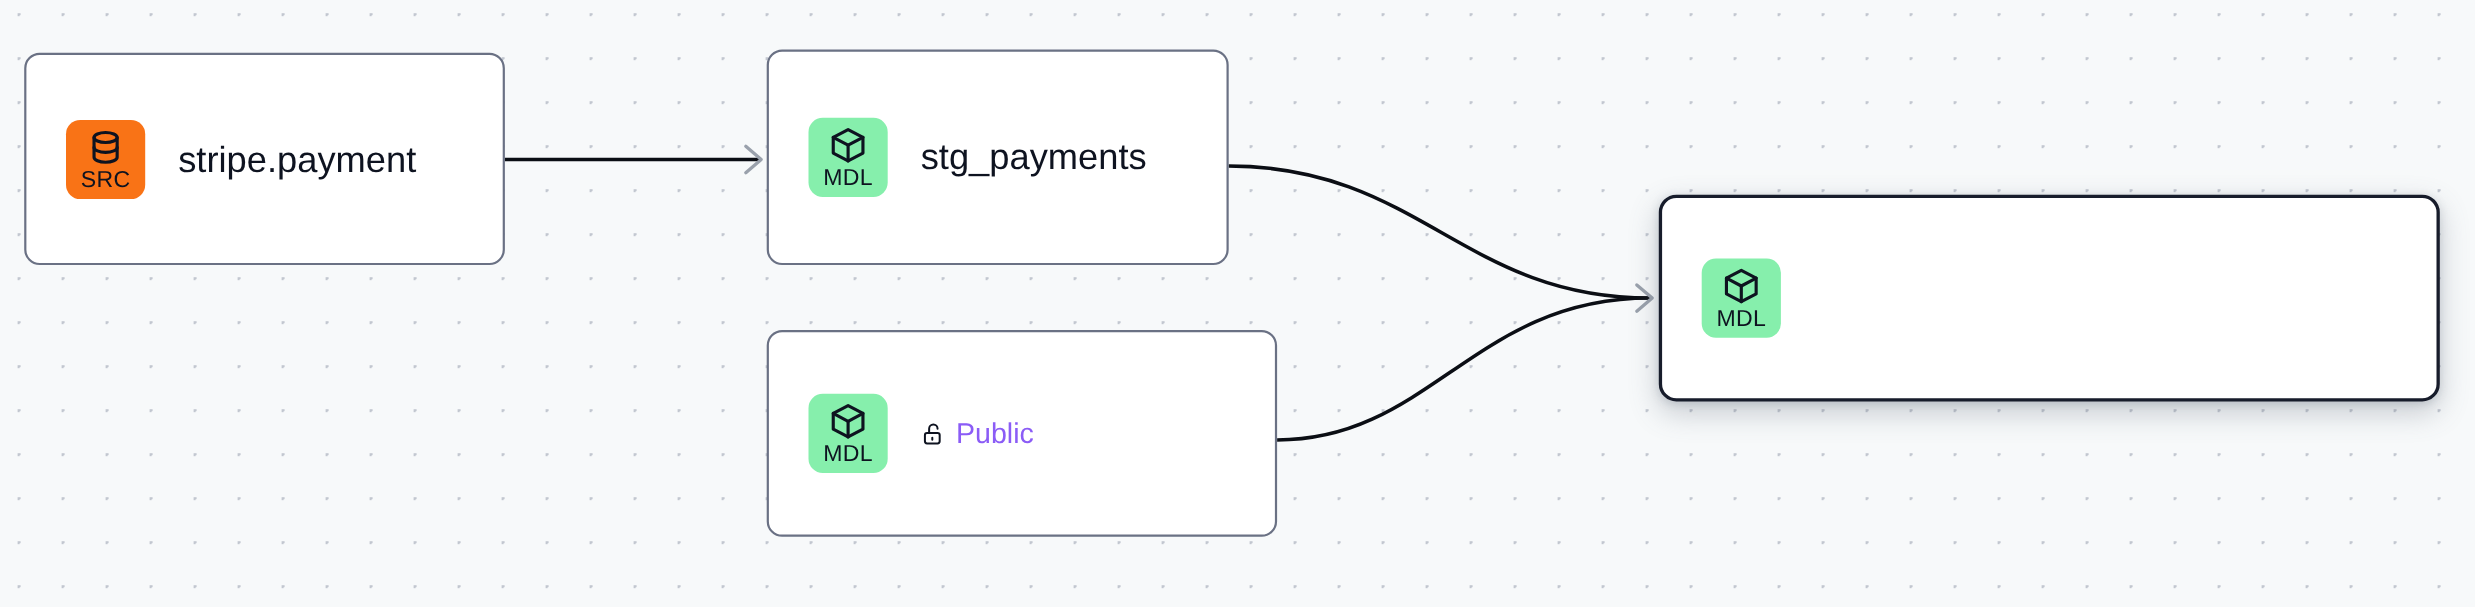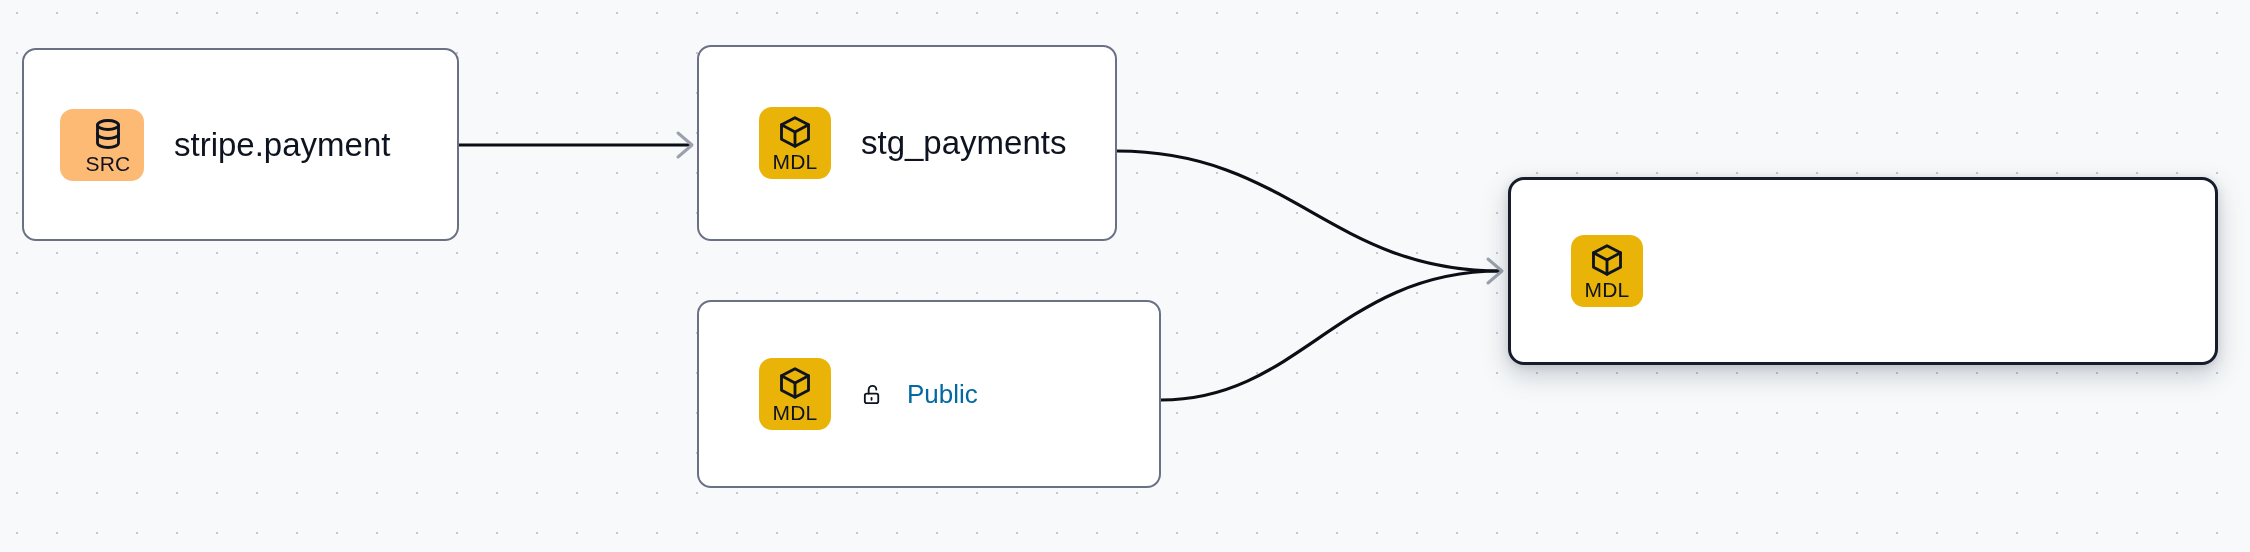"SRC" .badge.src { background: #fdba74 -> #f97316; padding-left: 12px -> none }
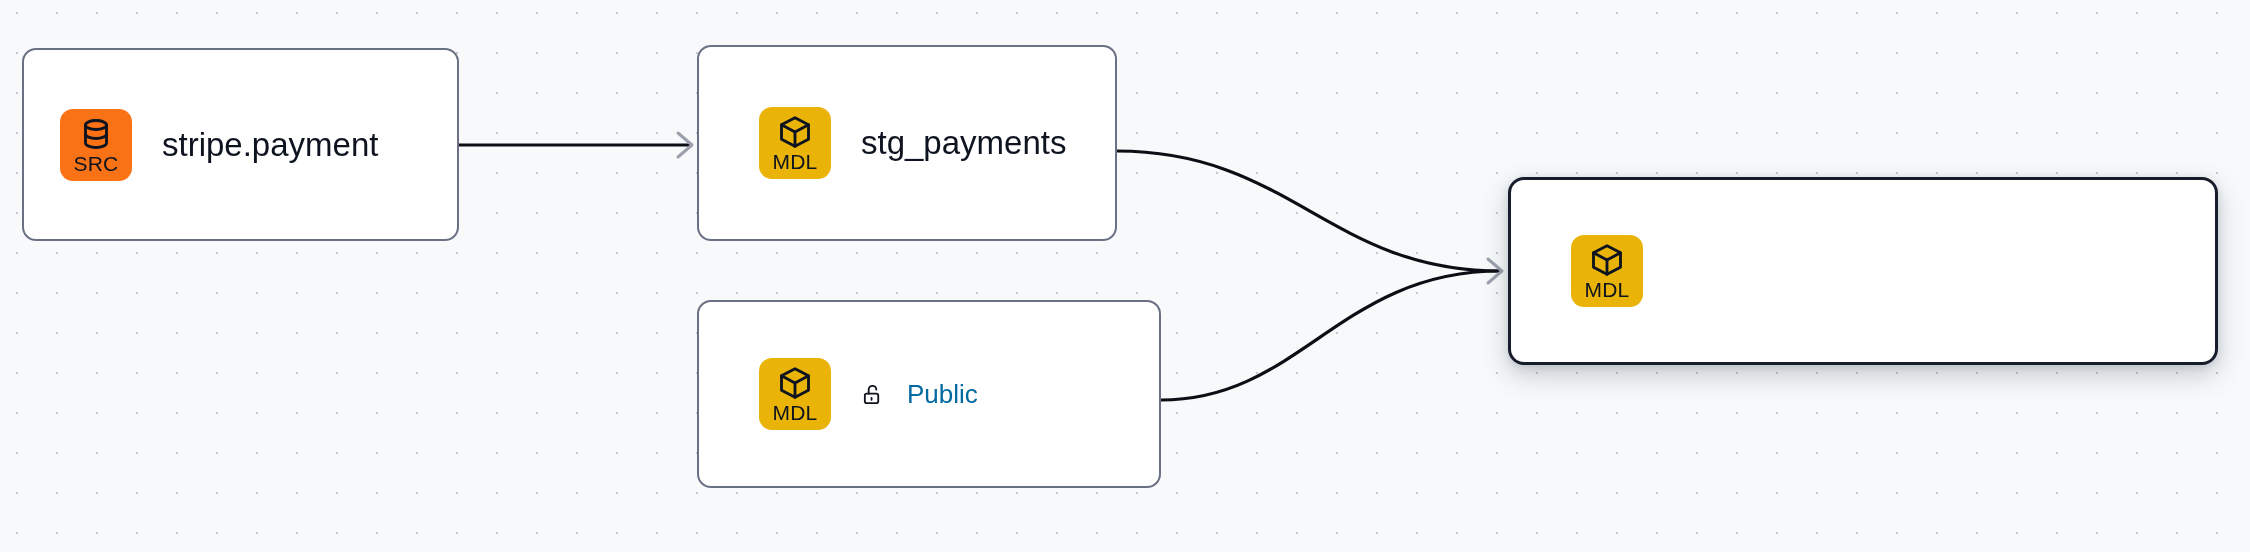"MDL" .badge.mdl { background: #eab308 -> #86efac; margin-left: 24px -> none }
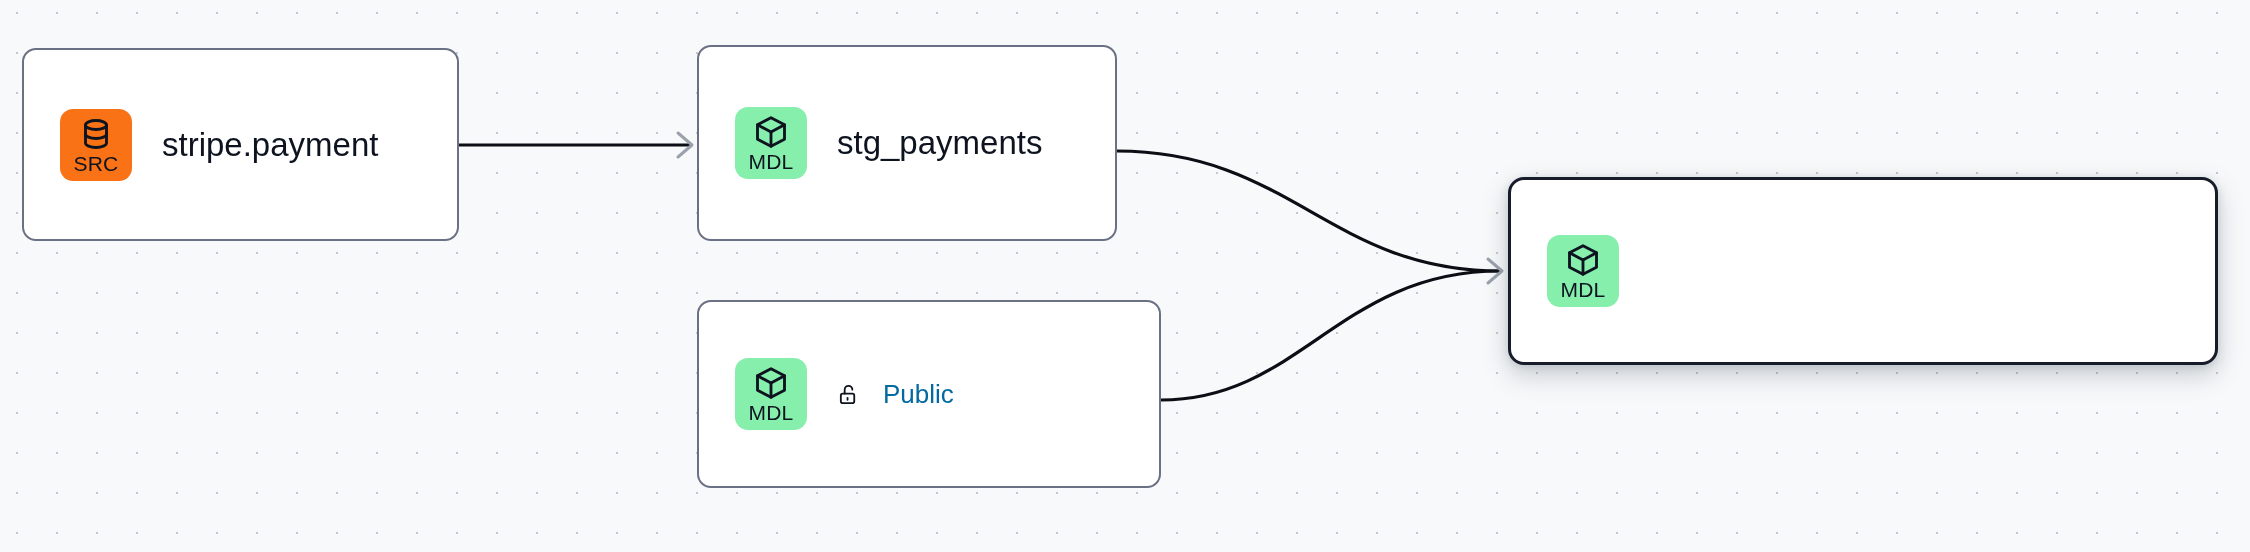"Public" .node-meta { color: #0369a1 -> #8b5cf6; gap: 23px -> 9px }
